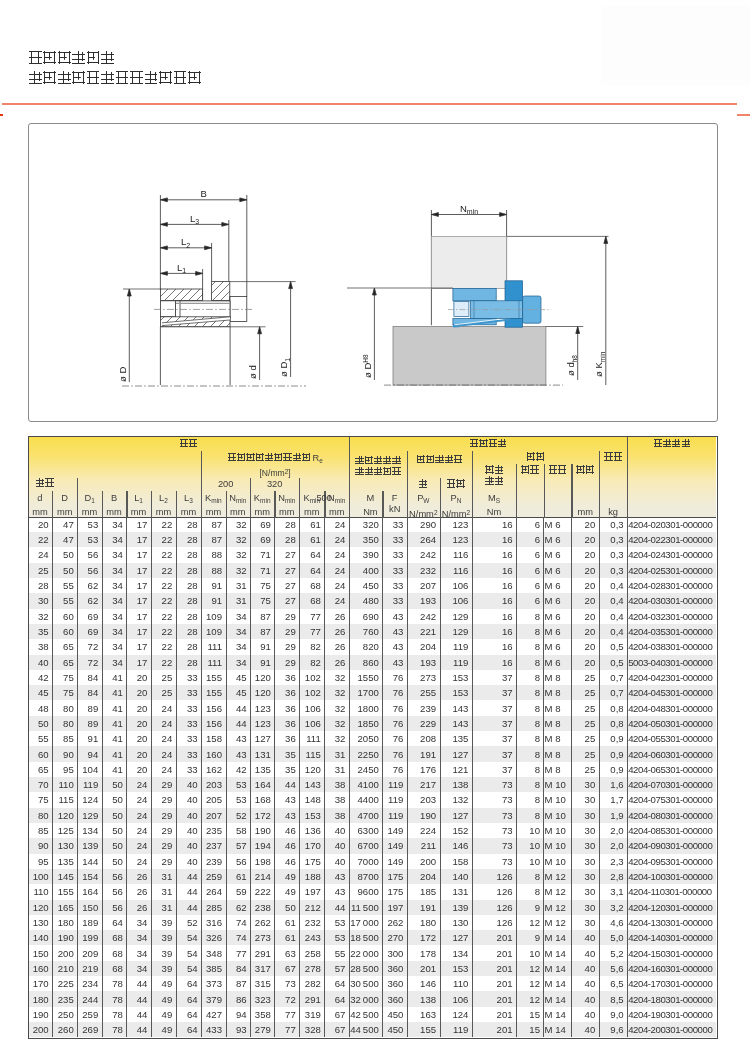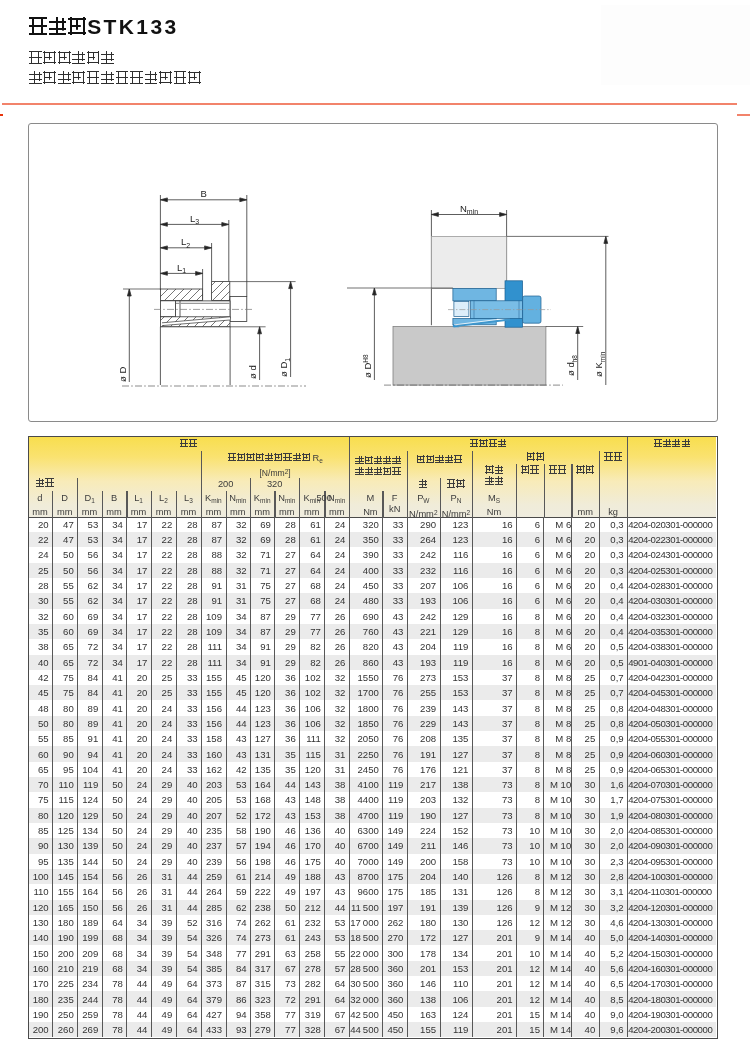"STK133" div.title { html: <div><i></i><i></i><i></i>STK133</div> -> none }
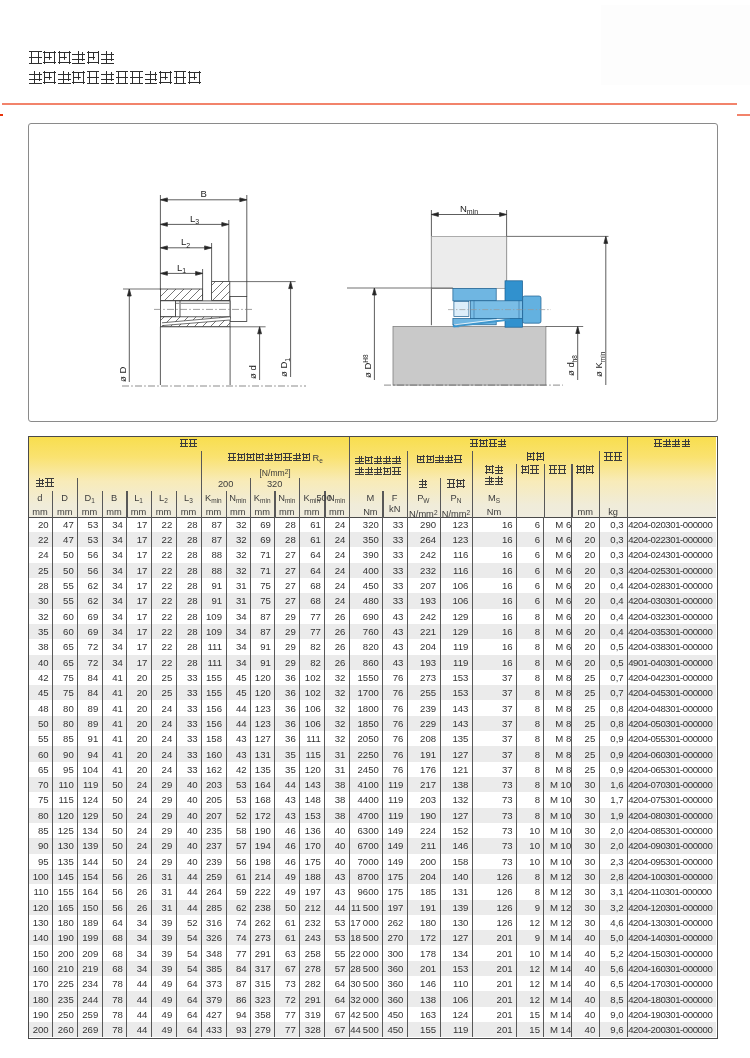"M 6" td.ctr { text-align: right -> left }
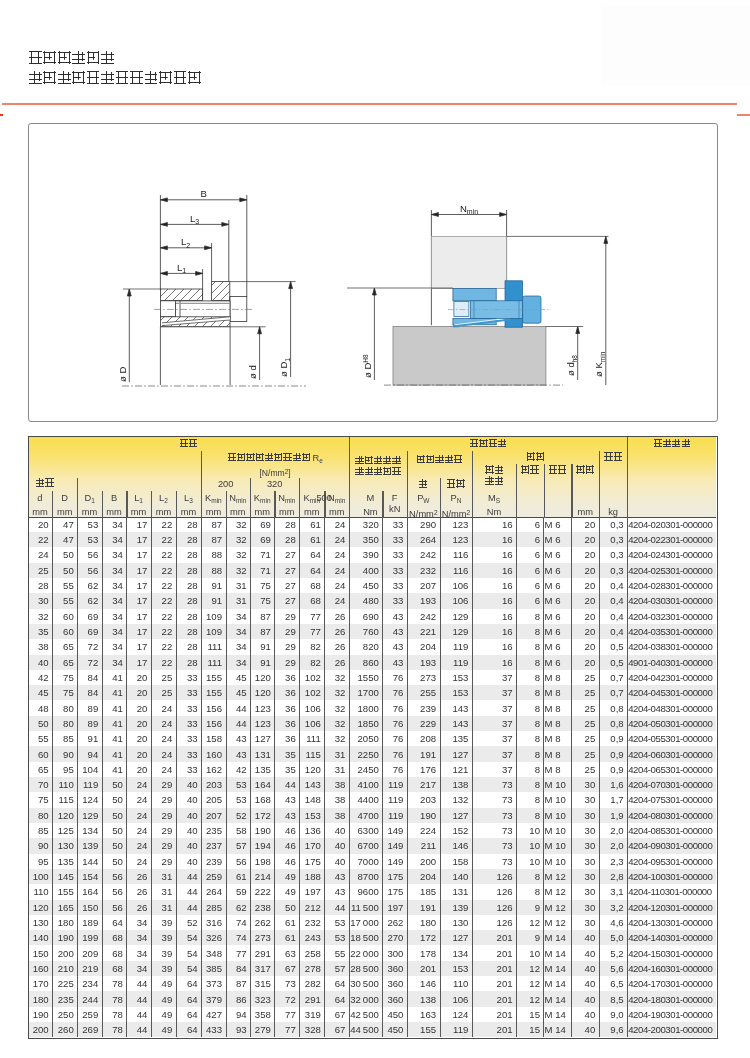"4901-040301-000000" td.pn { text: 4901-040301-000000 -> 5003-040301-000000 }
